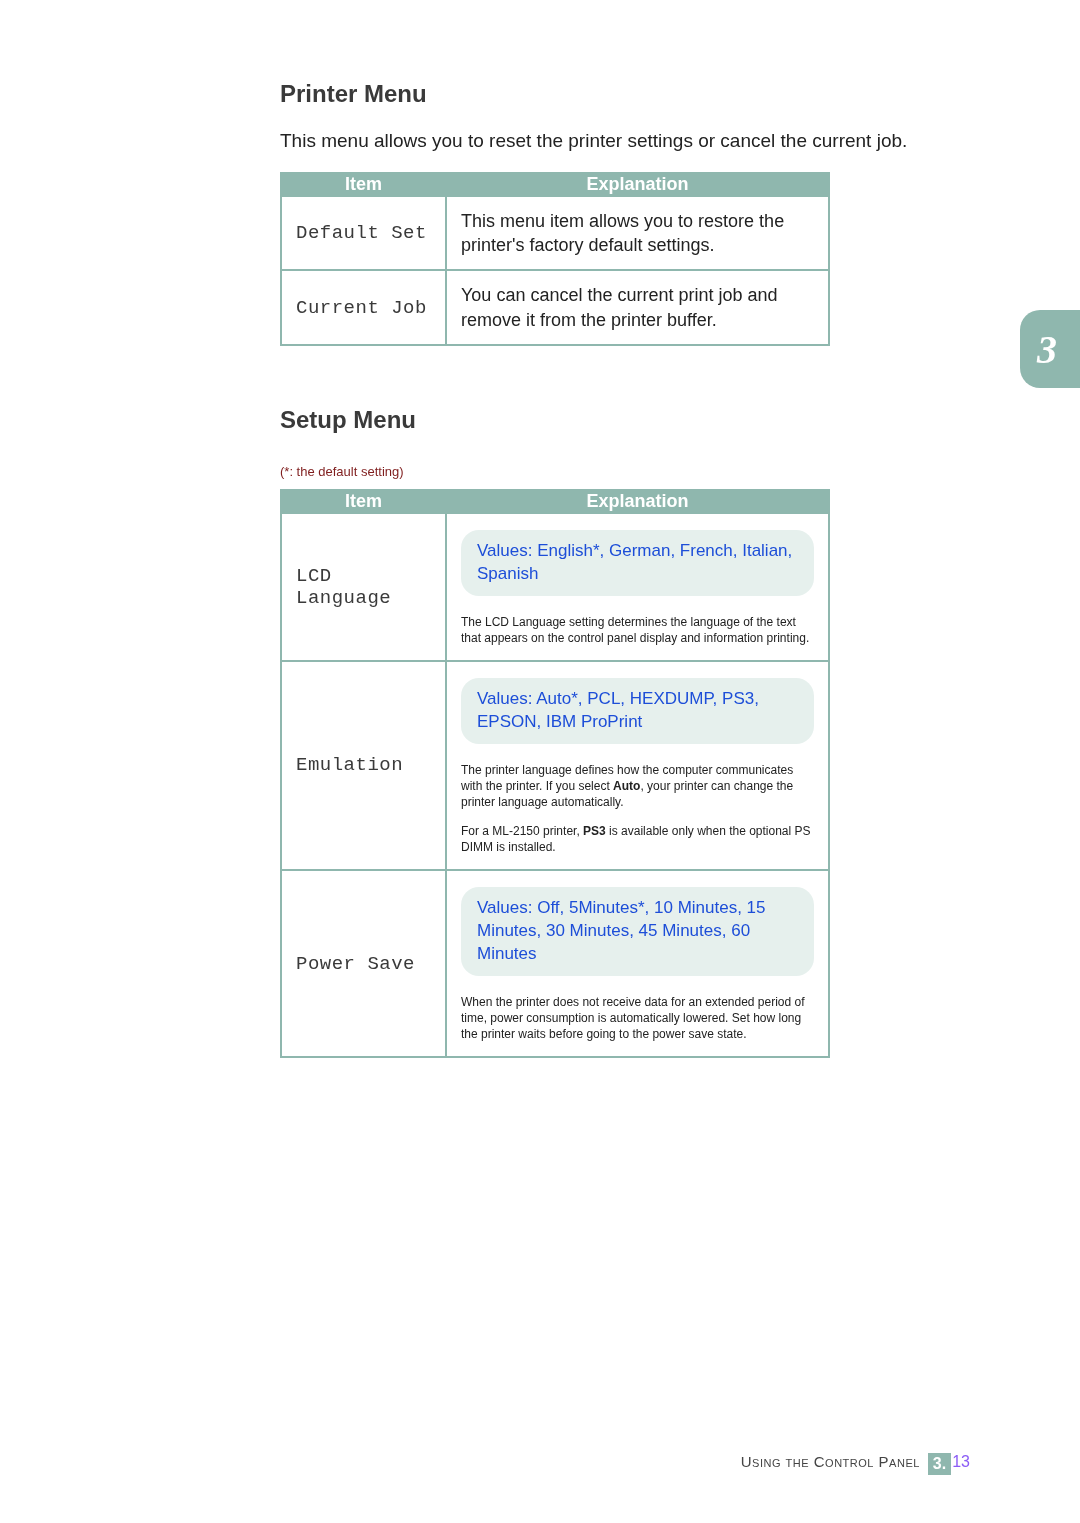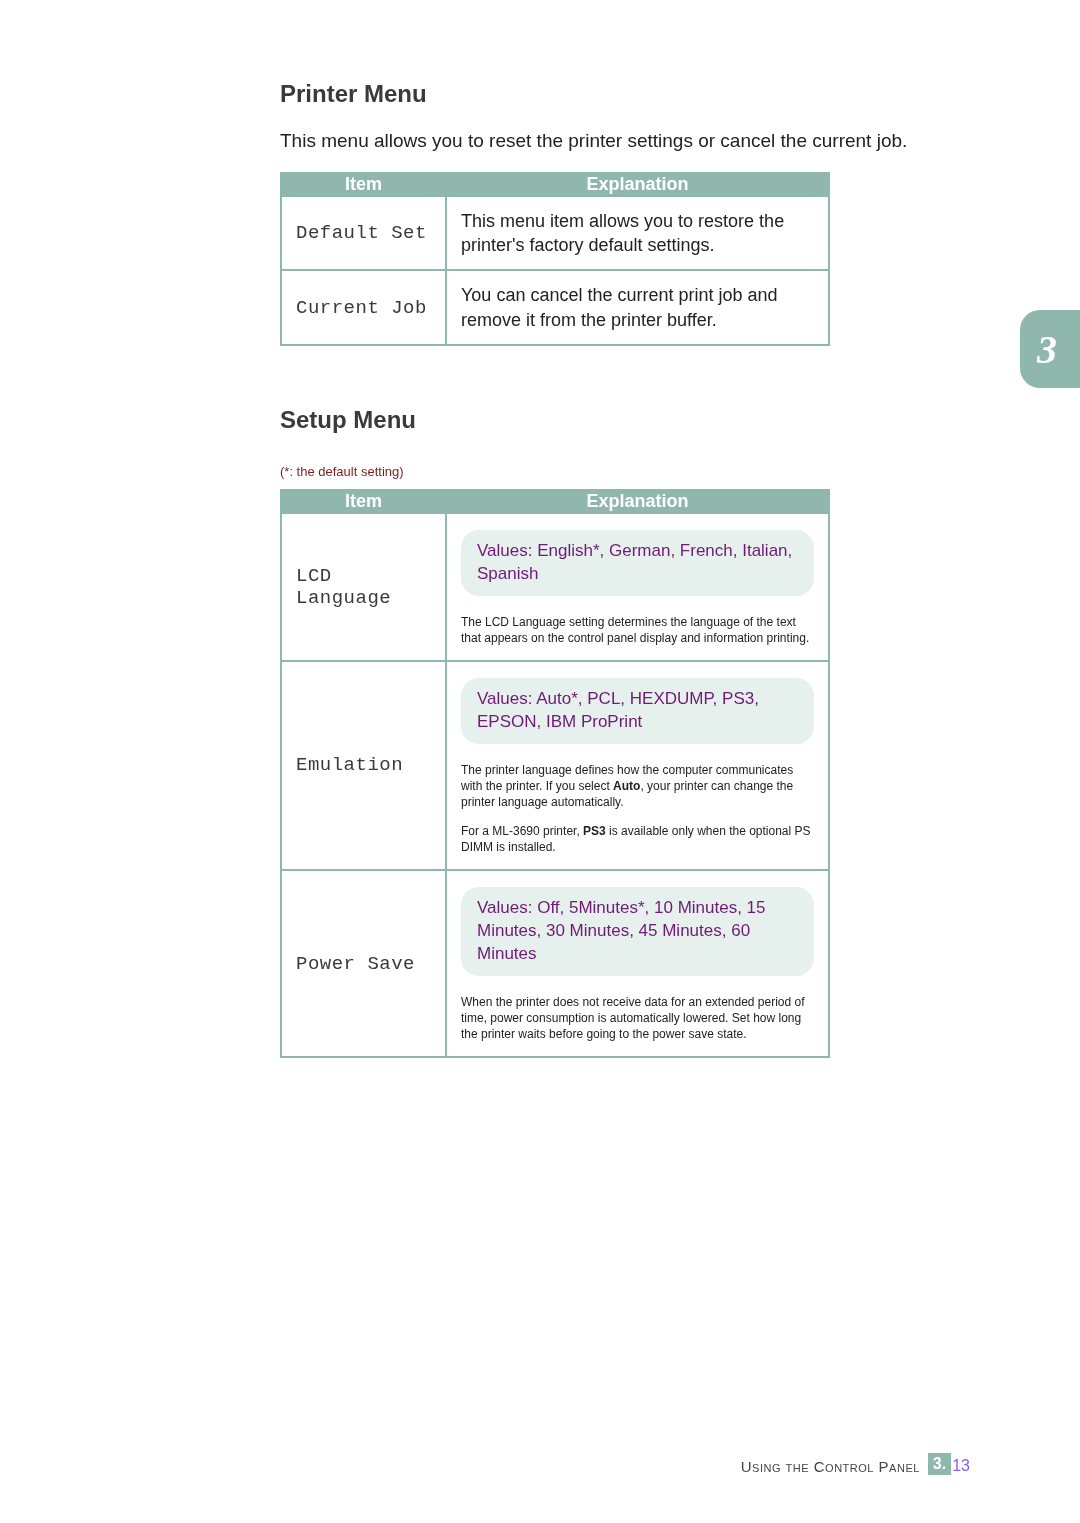"Values: English*, German, French," .value-box { color: #701a75 -> #1d4ed8 }
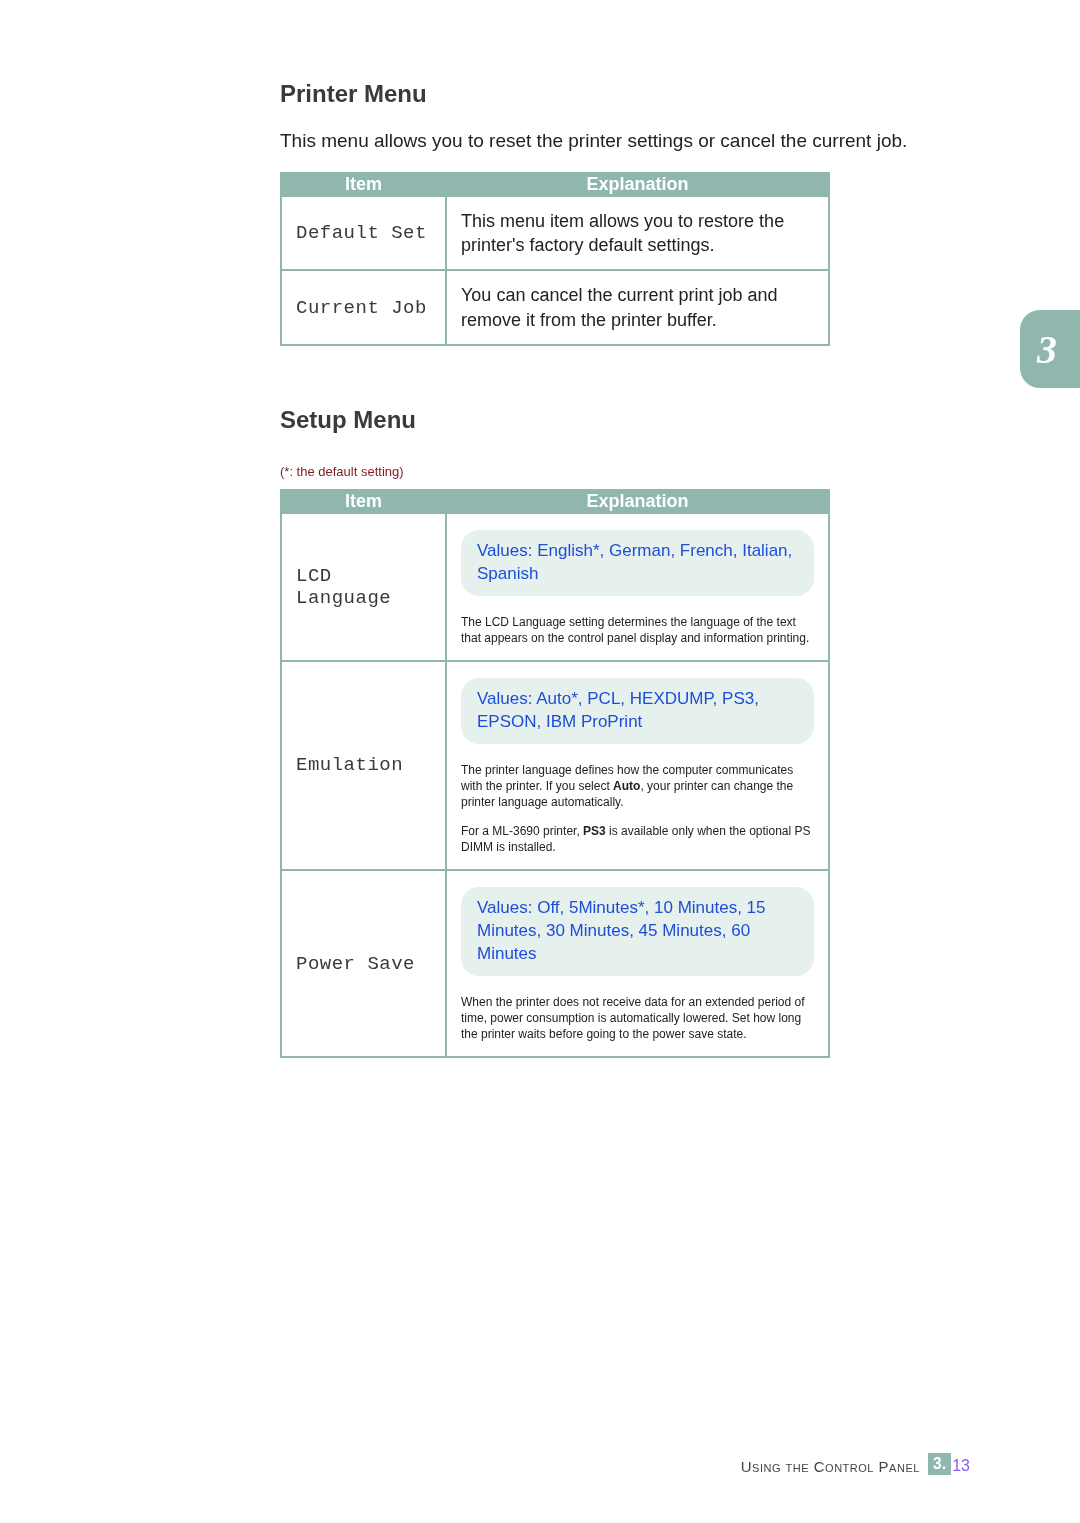"For a ML-3690 printer," span { text: ML-3690 -> ML-2150 }
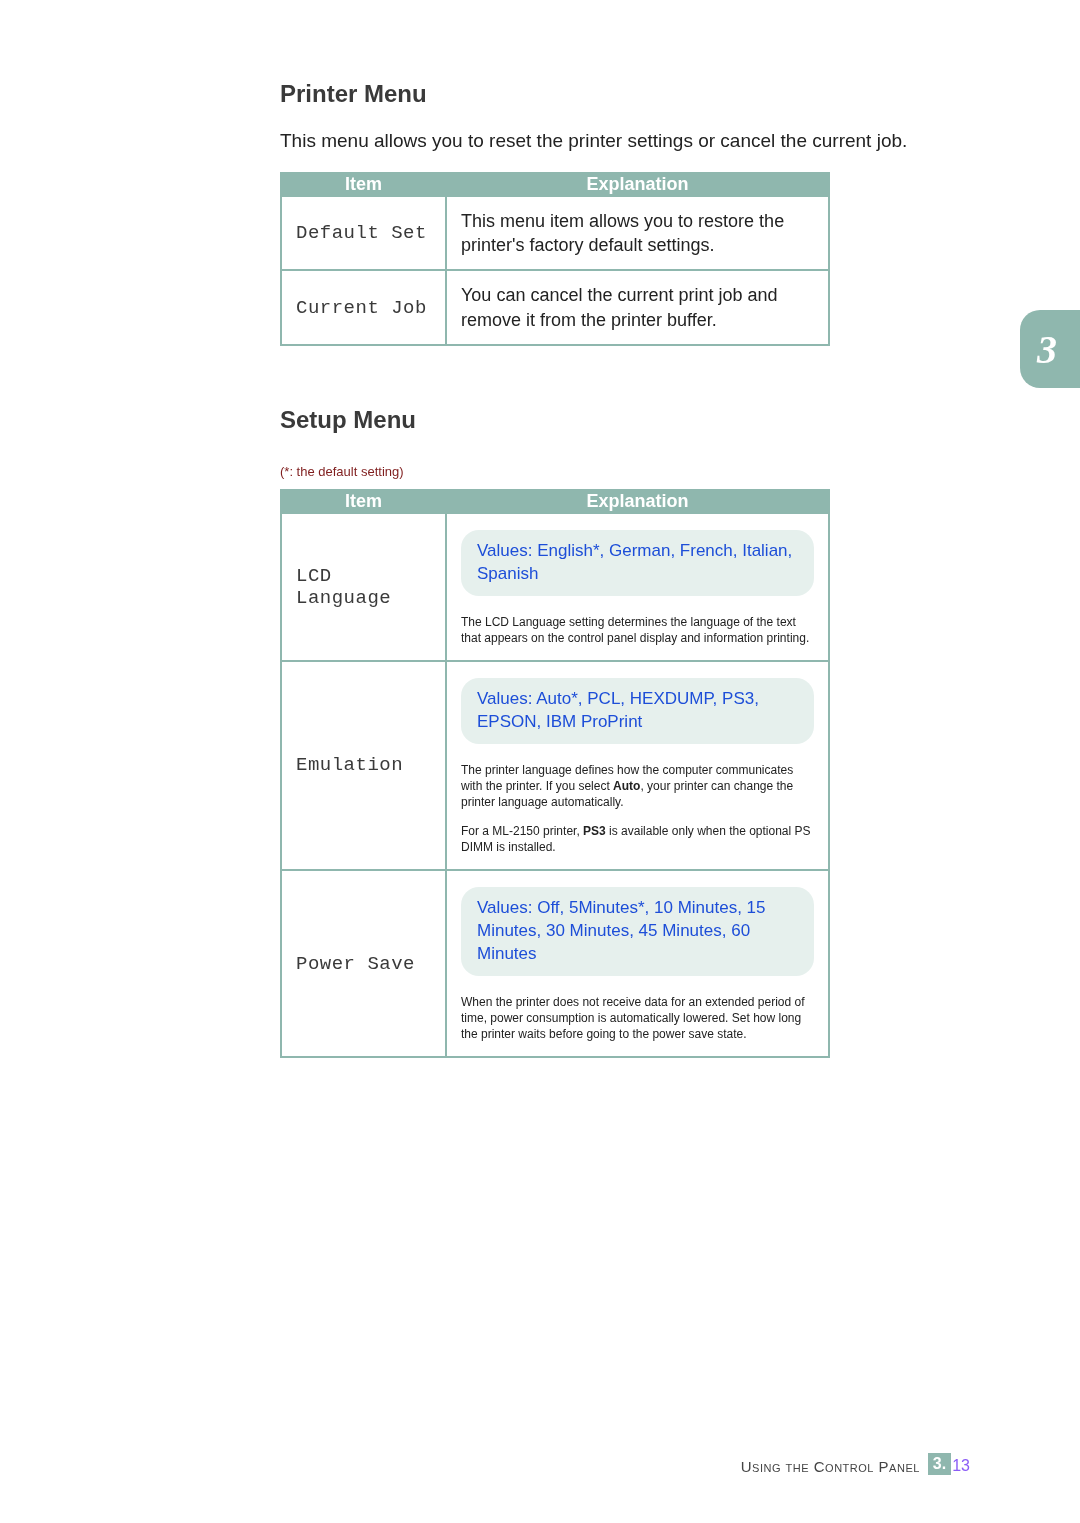"Using the Control Panel" .footer { align-items: flex-end -> flex-start }
